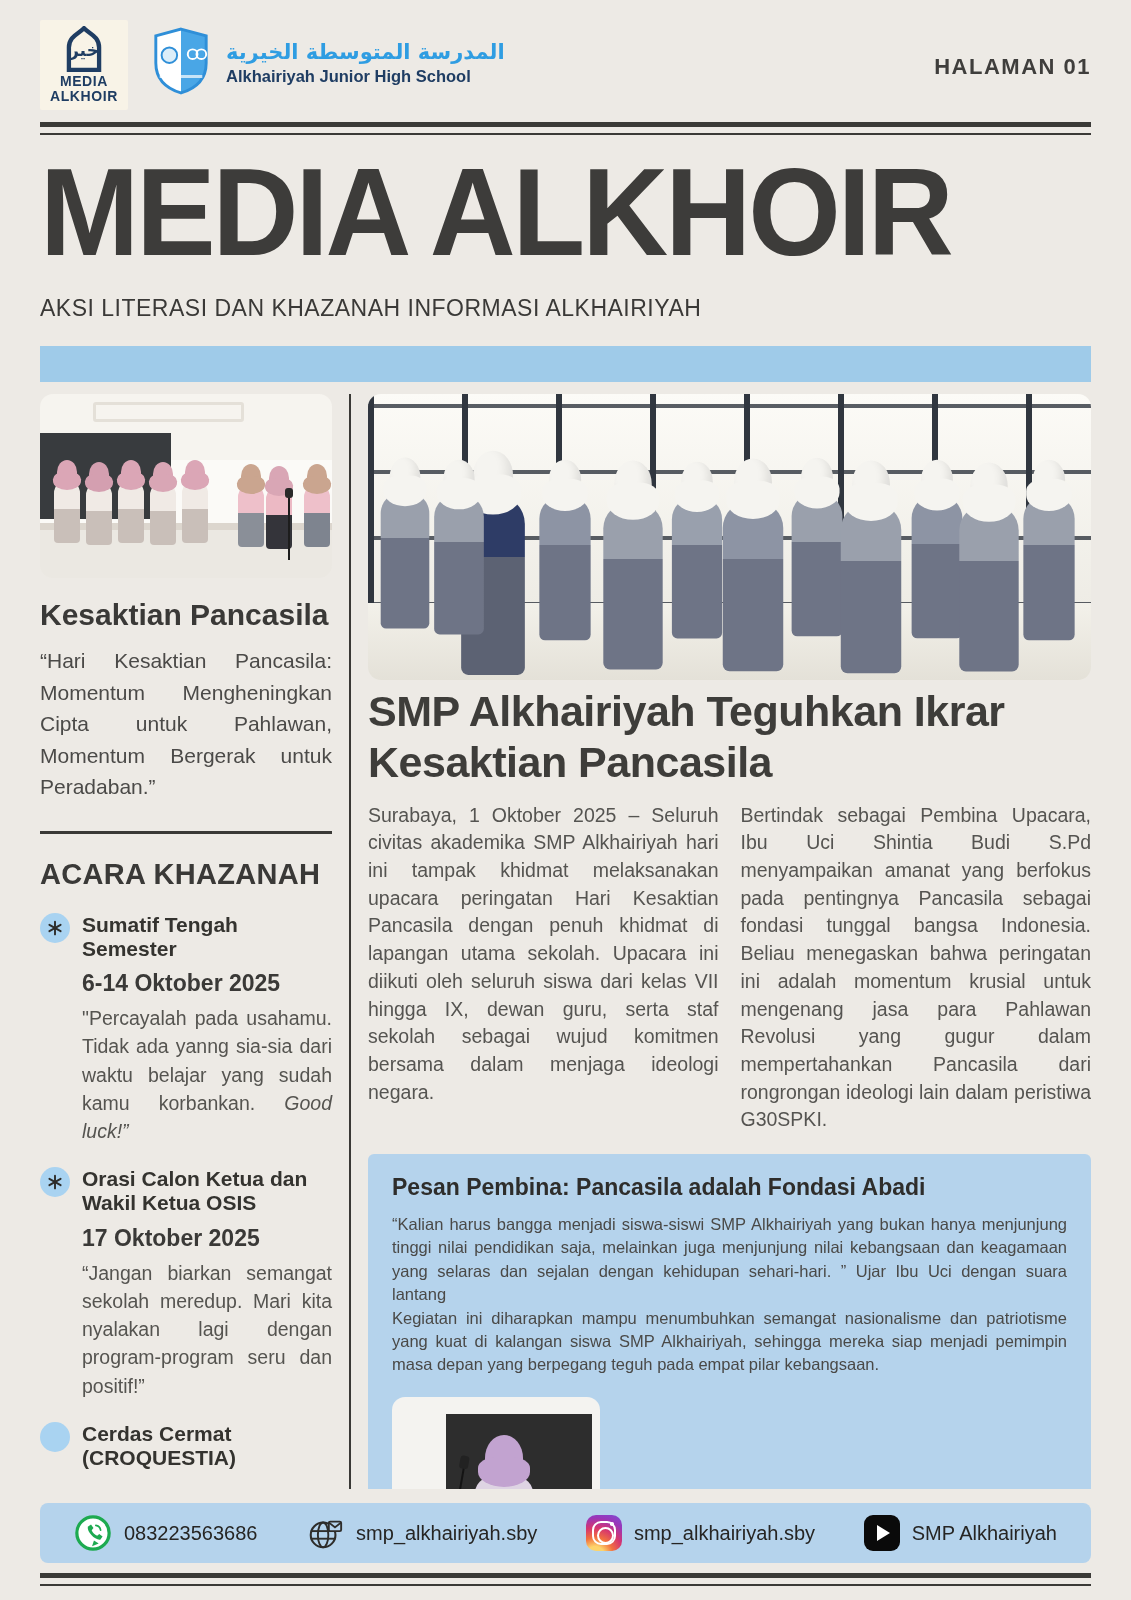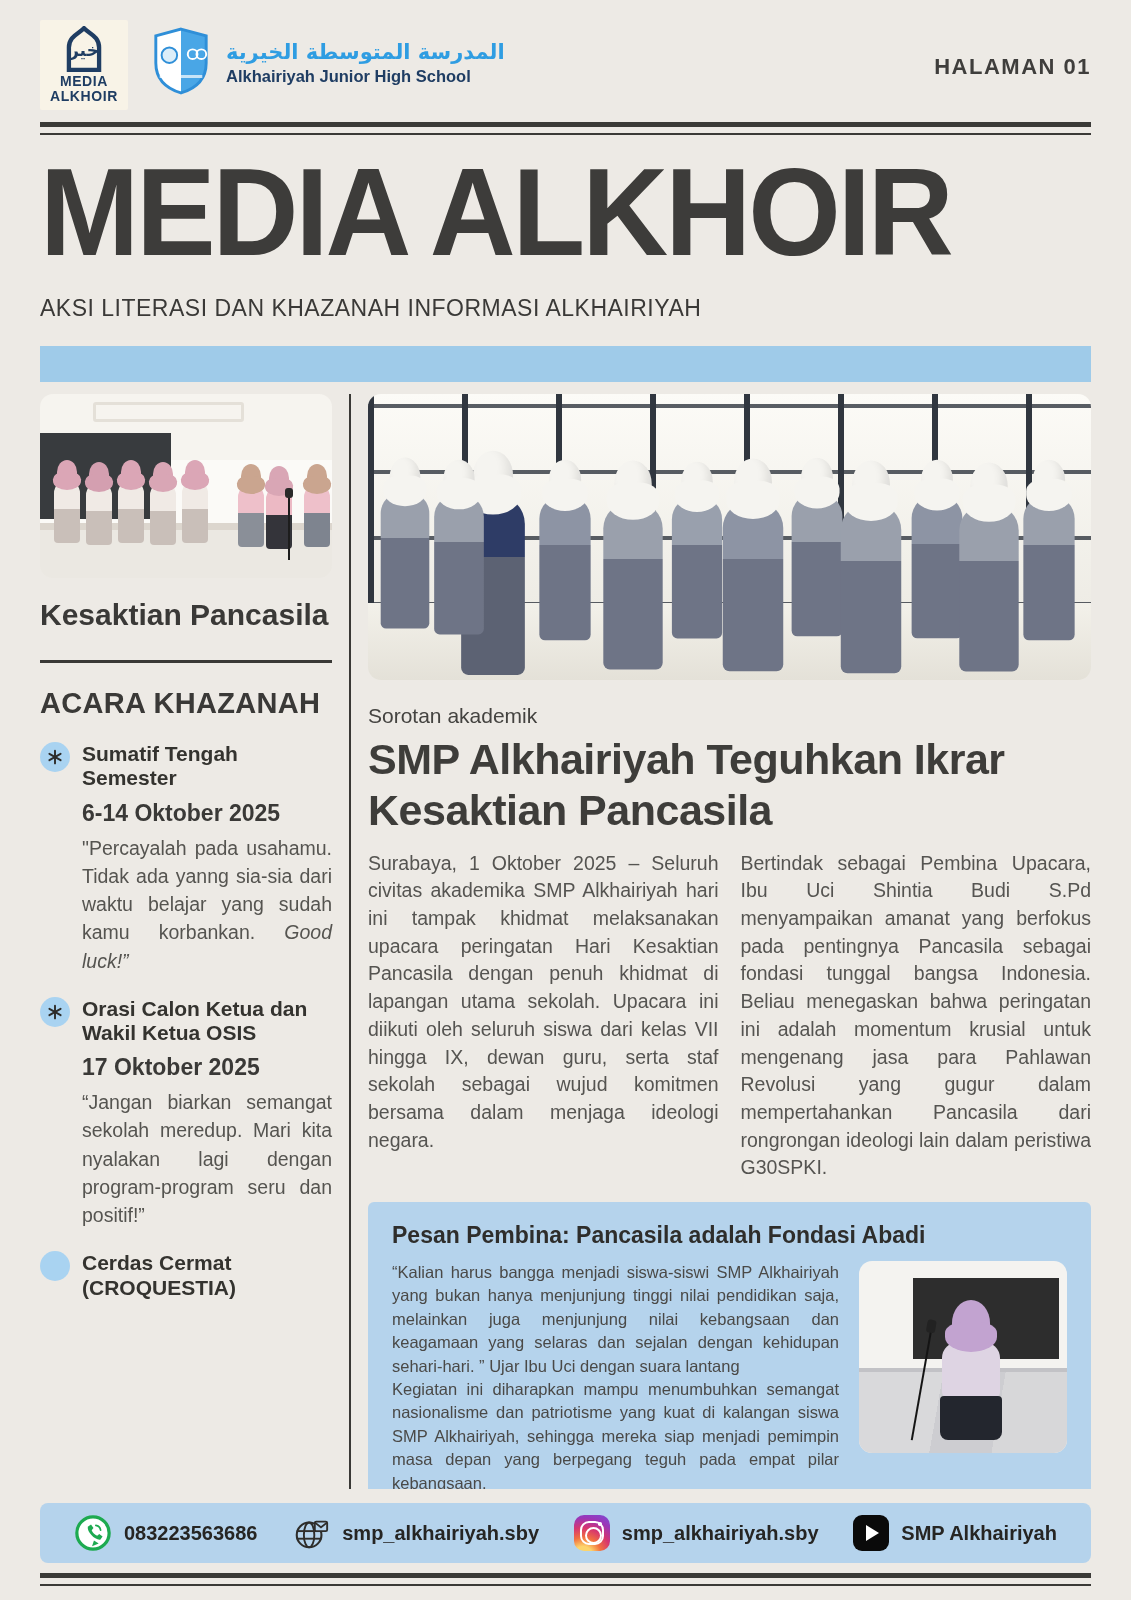"“Hari Kesaktian Pancasila: Momentum" p { html: none -> <p>“Hari Kesaktian Pancasila: Momentum Mengheningkan Cipta untuk Pahlawan, Momentum Bergerak untuk Peradaban.”</p> }
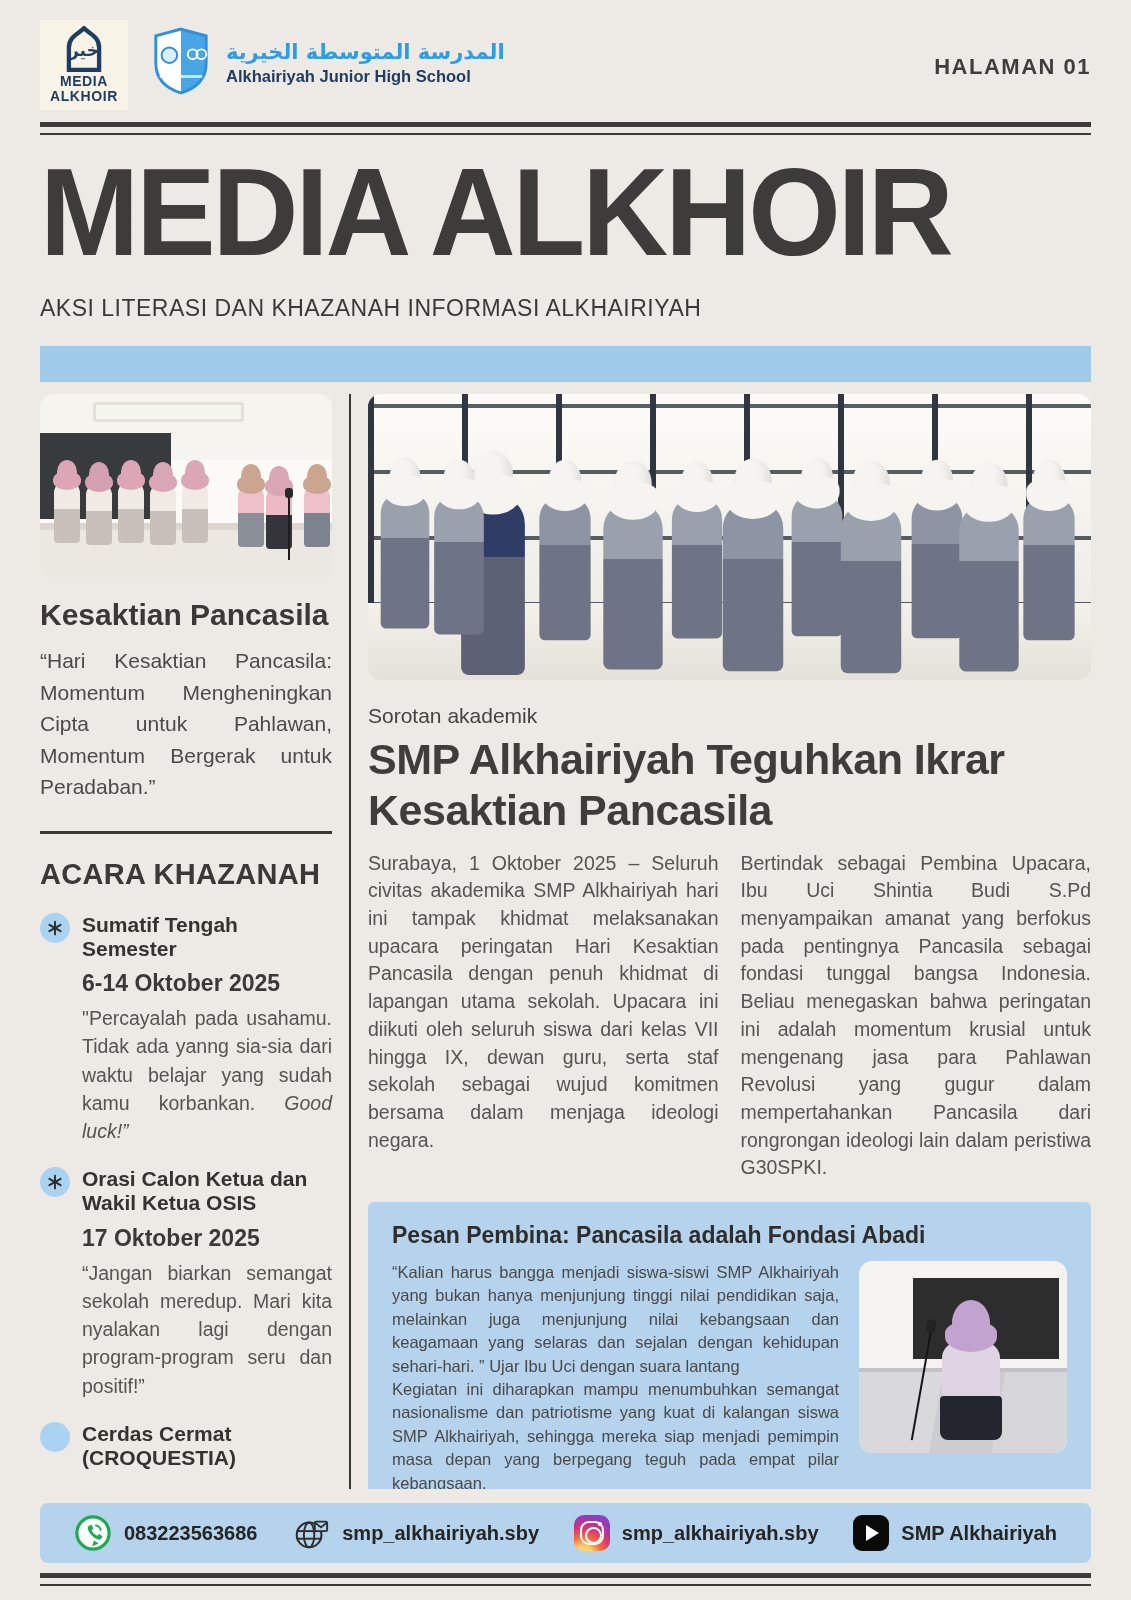"Sorotan akademik" div.kicker { html: <div>Sorotan akademik</div> -> none }
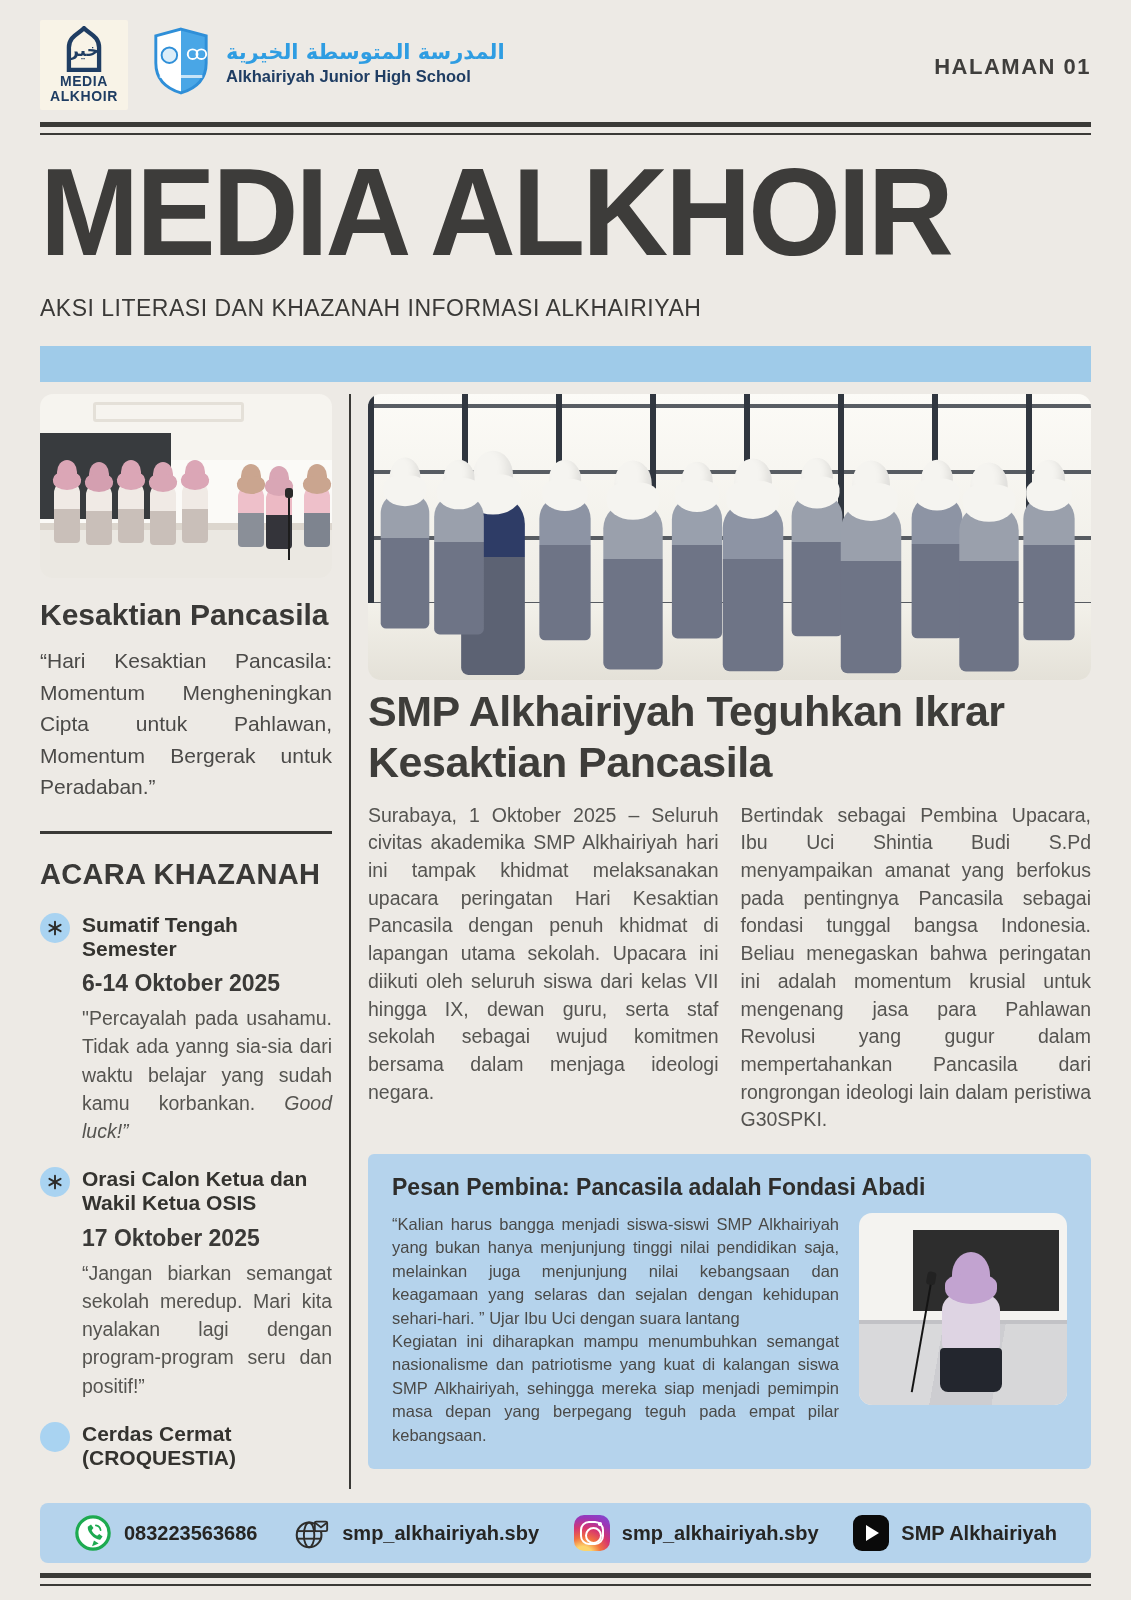"“Kalian harus bangga menjadi siswa-siswi" .ib-flex { flex-direction: none -> column }
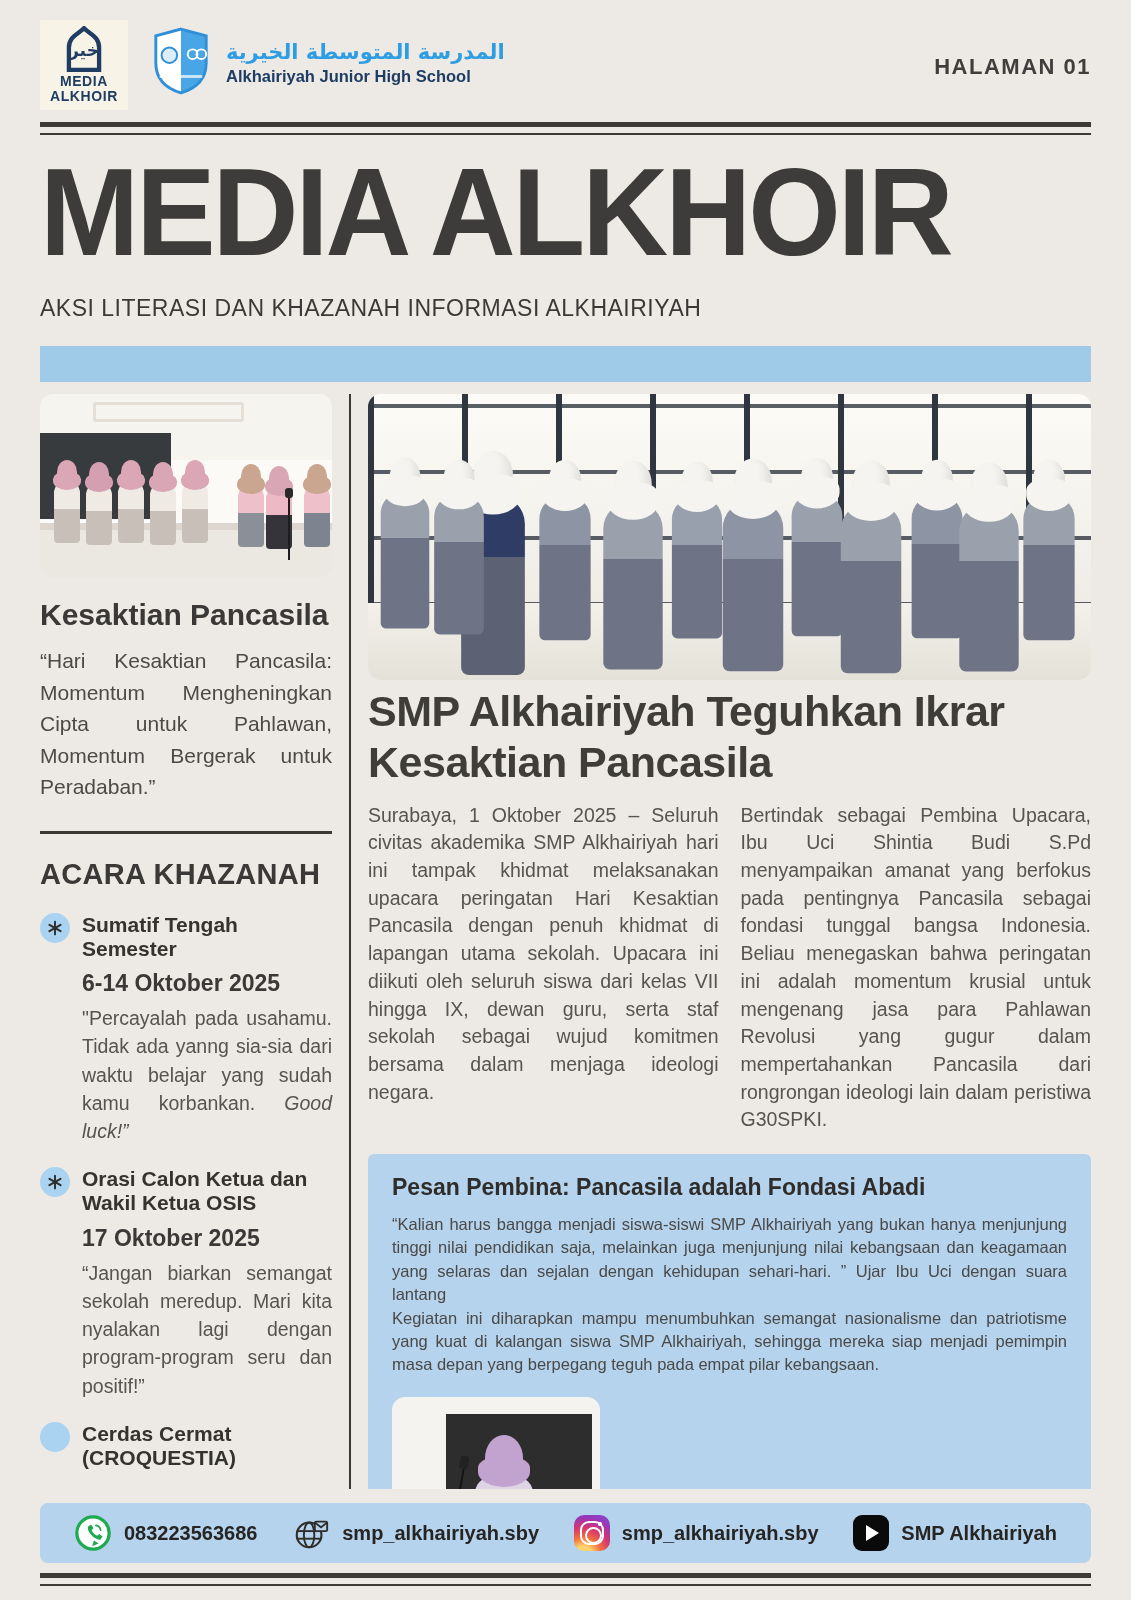"083223563686" .f-label { font-weight: 700 -> 400 }
